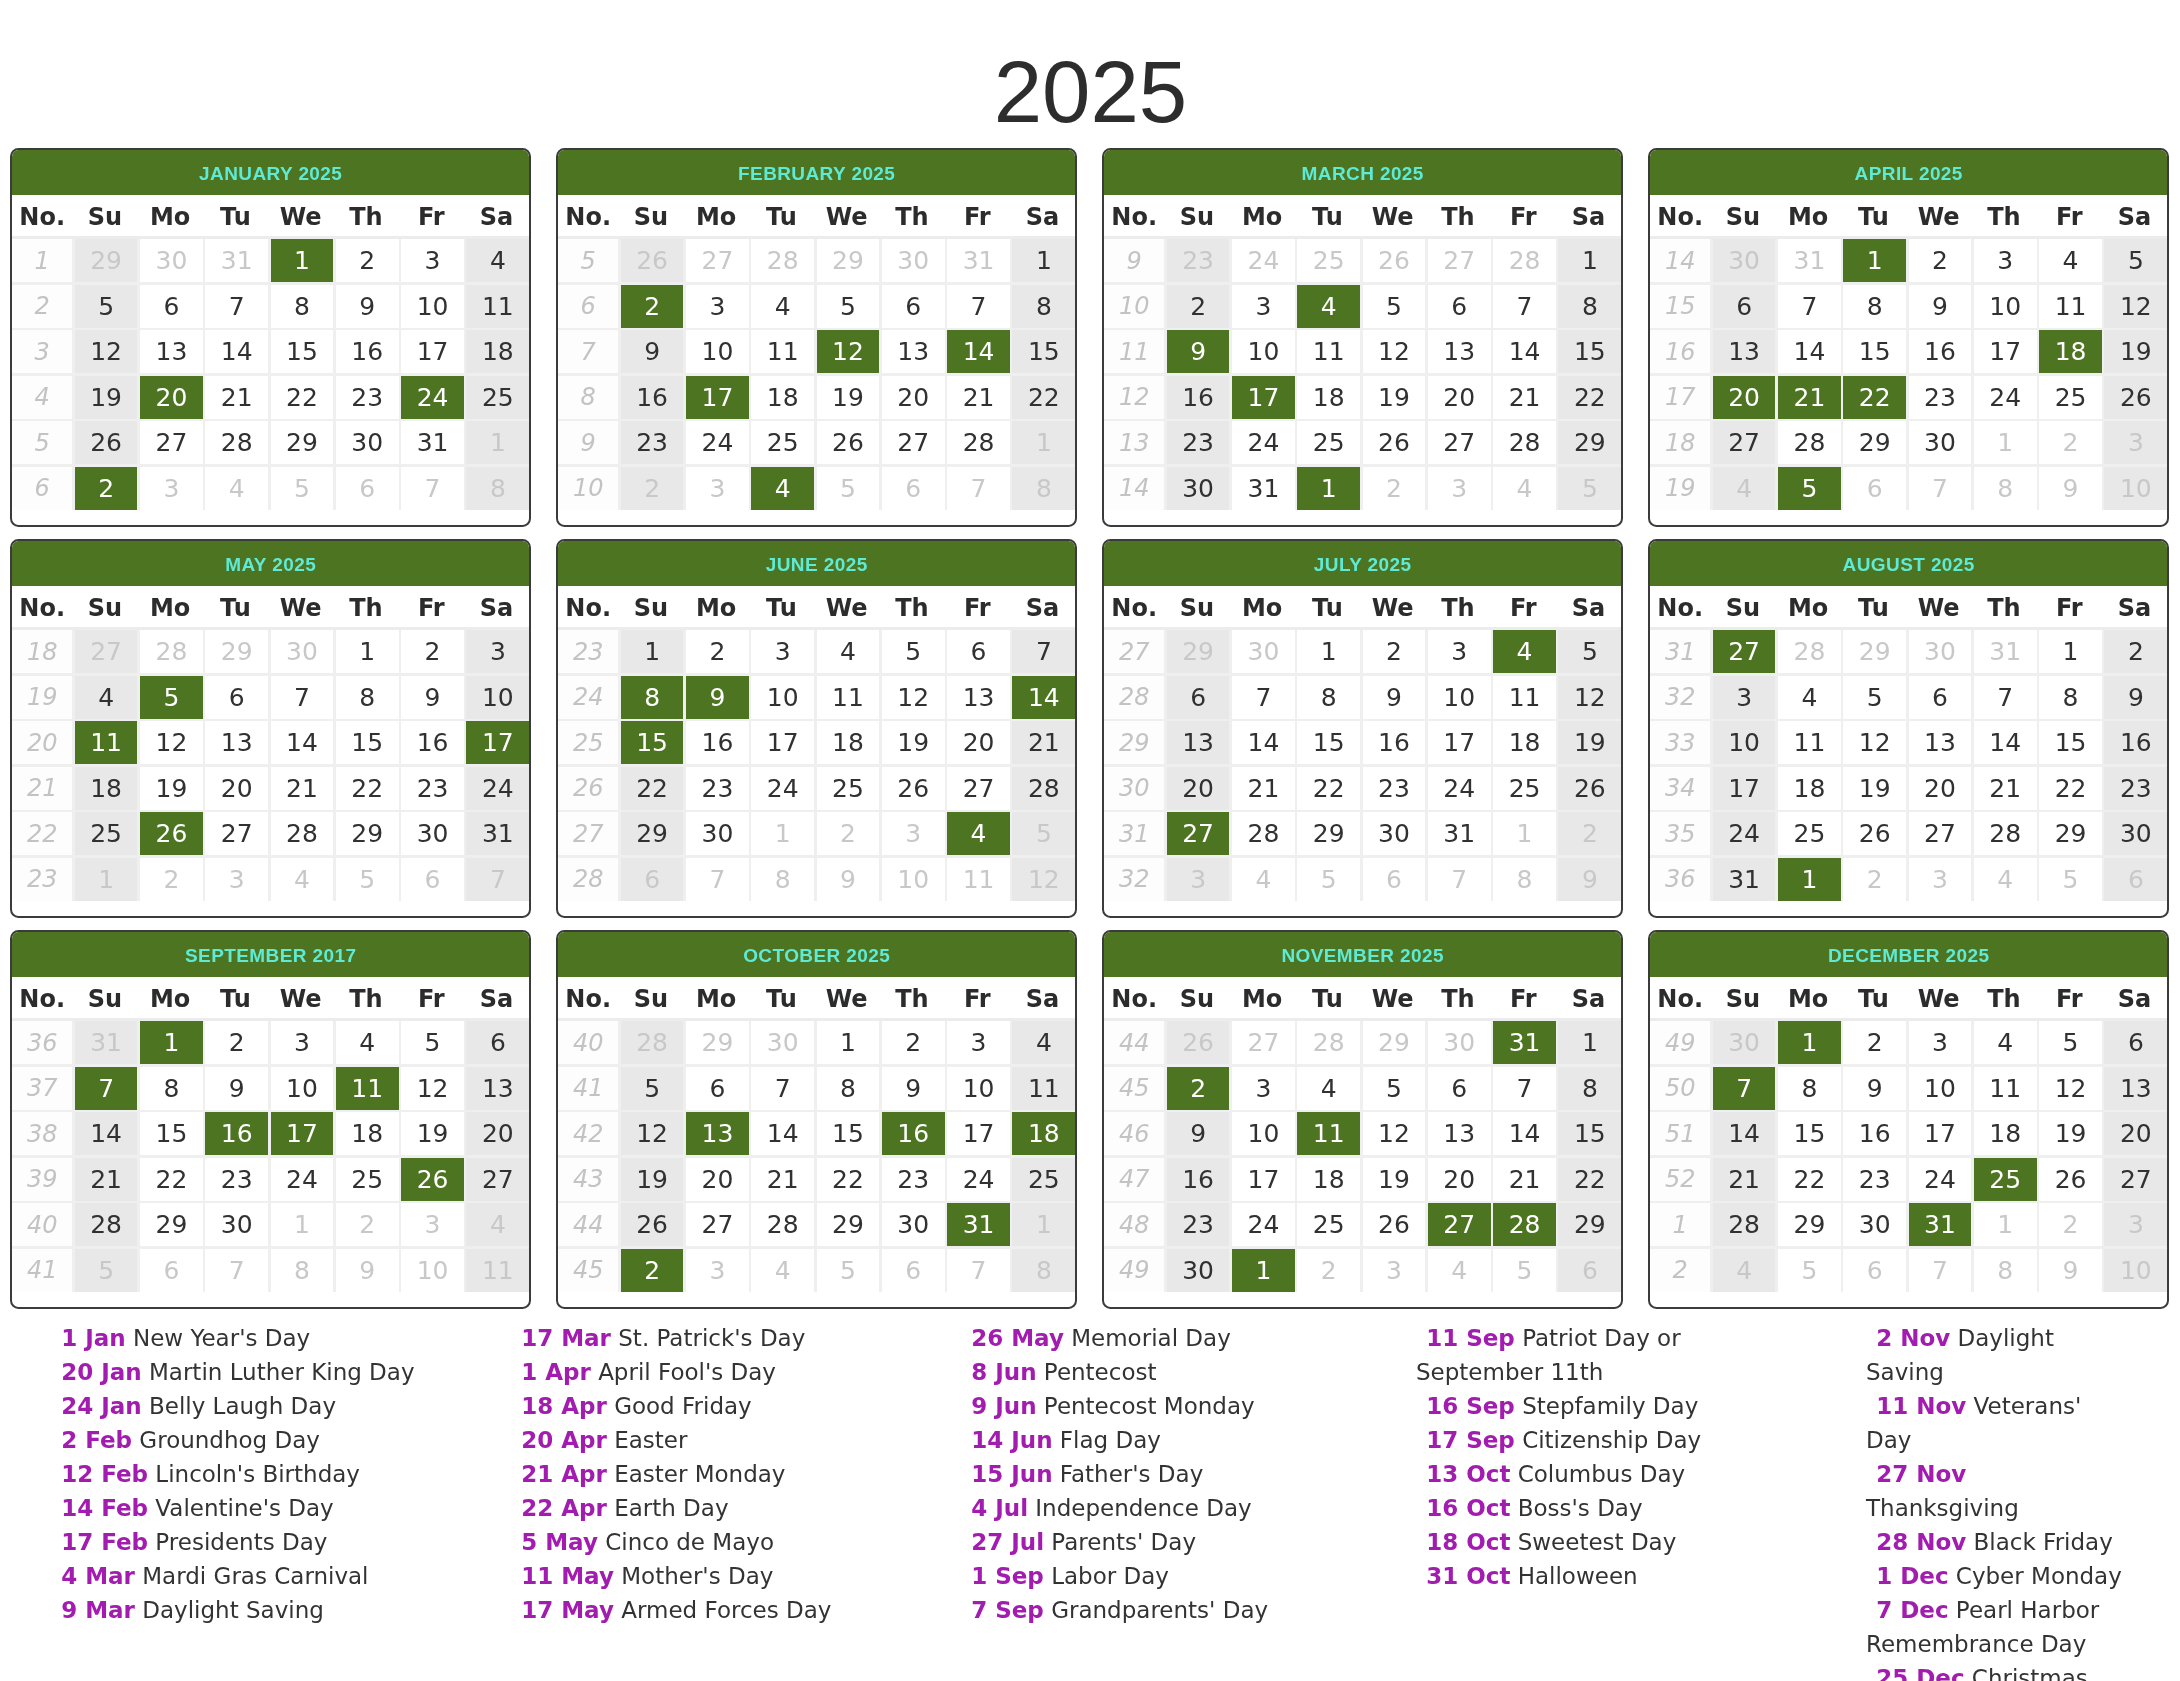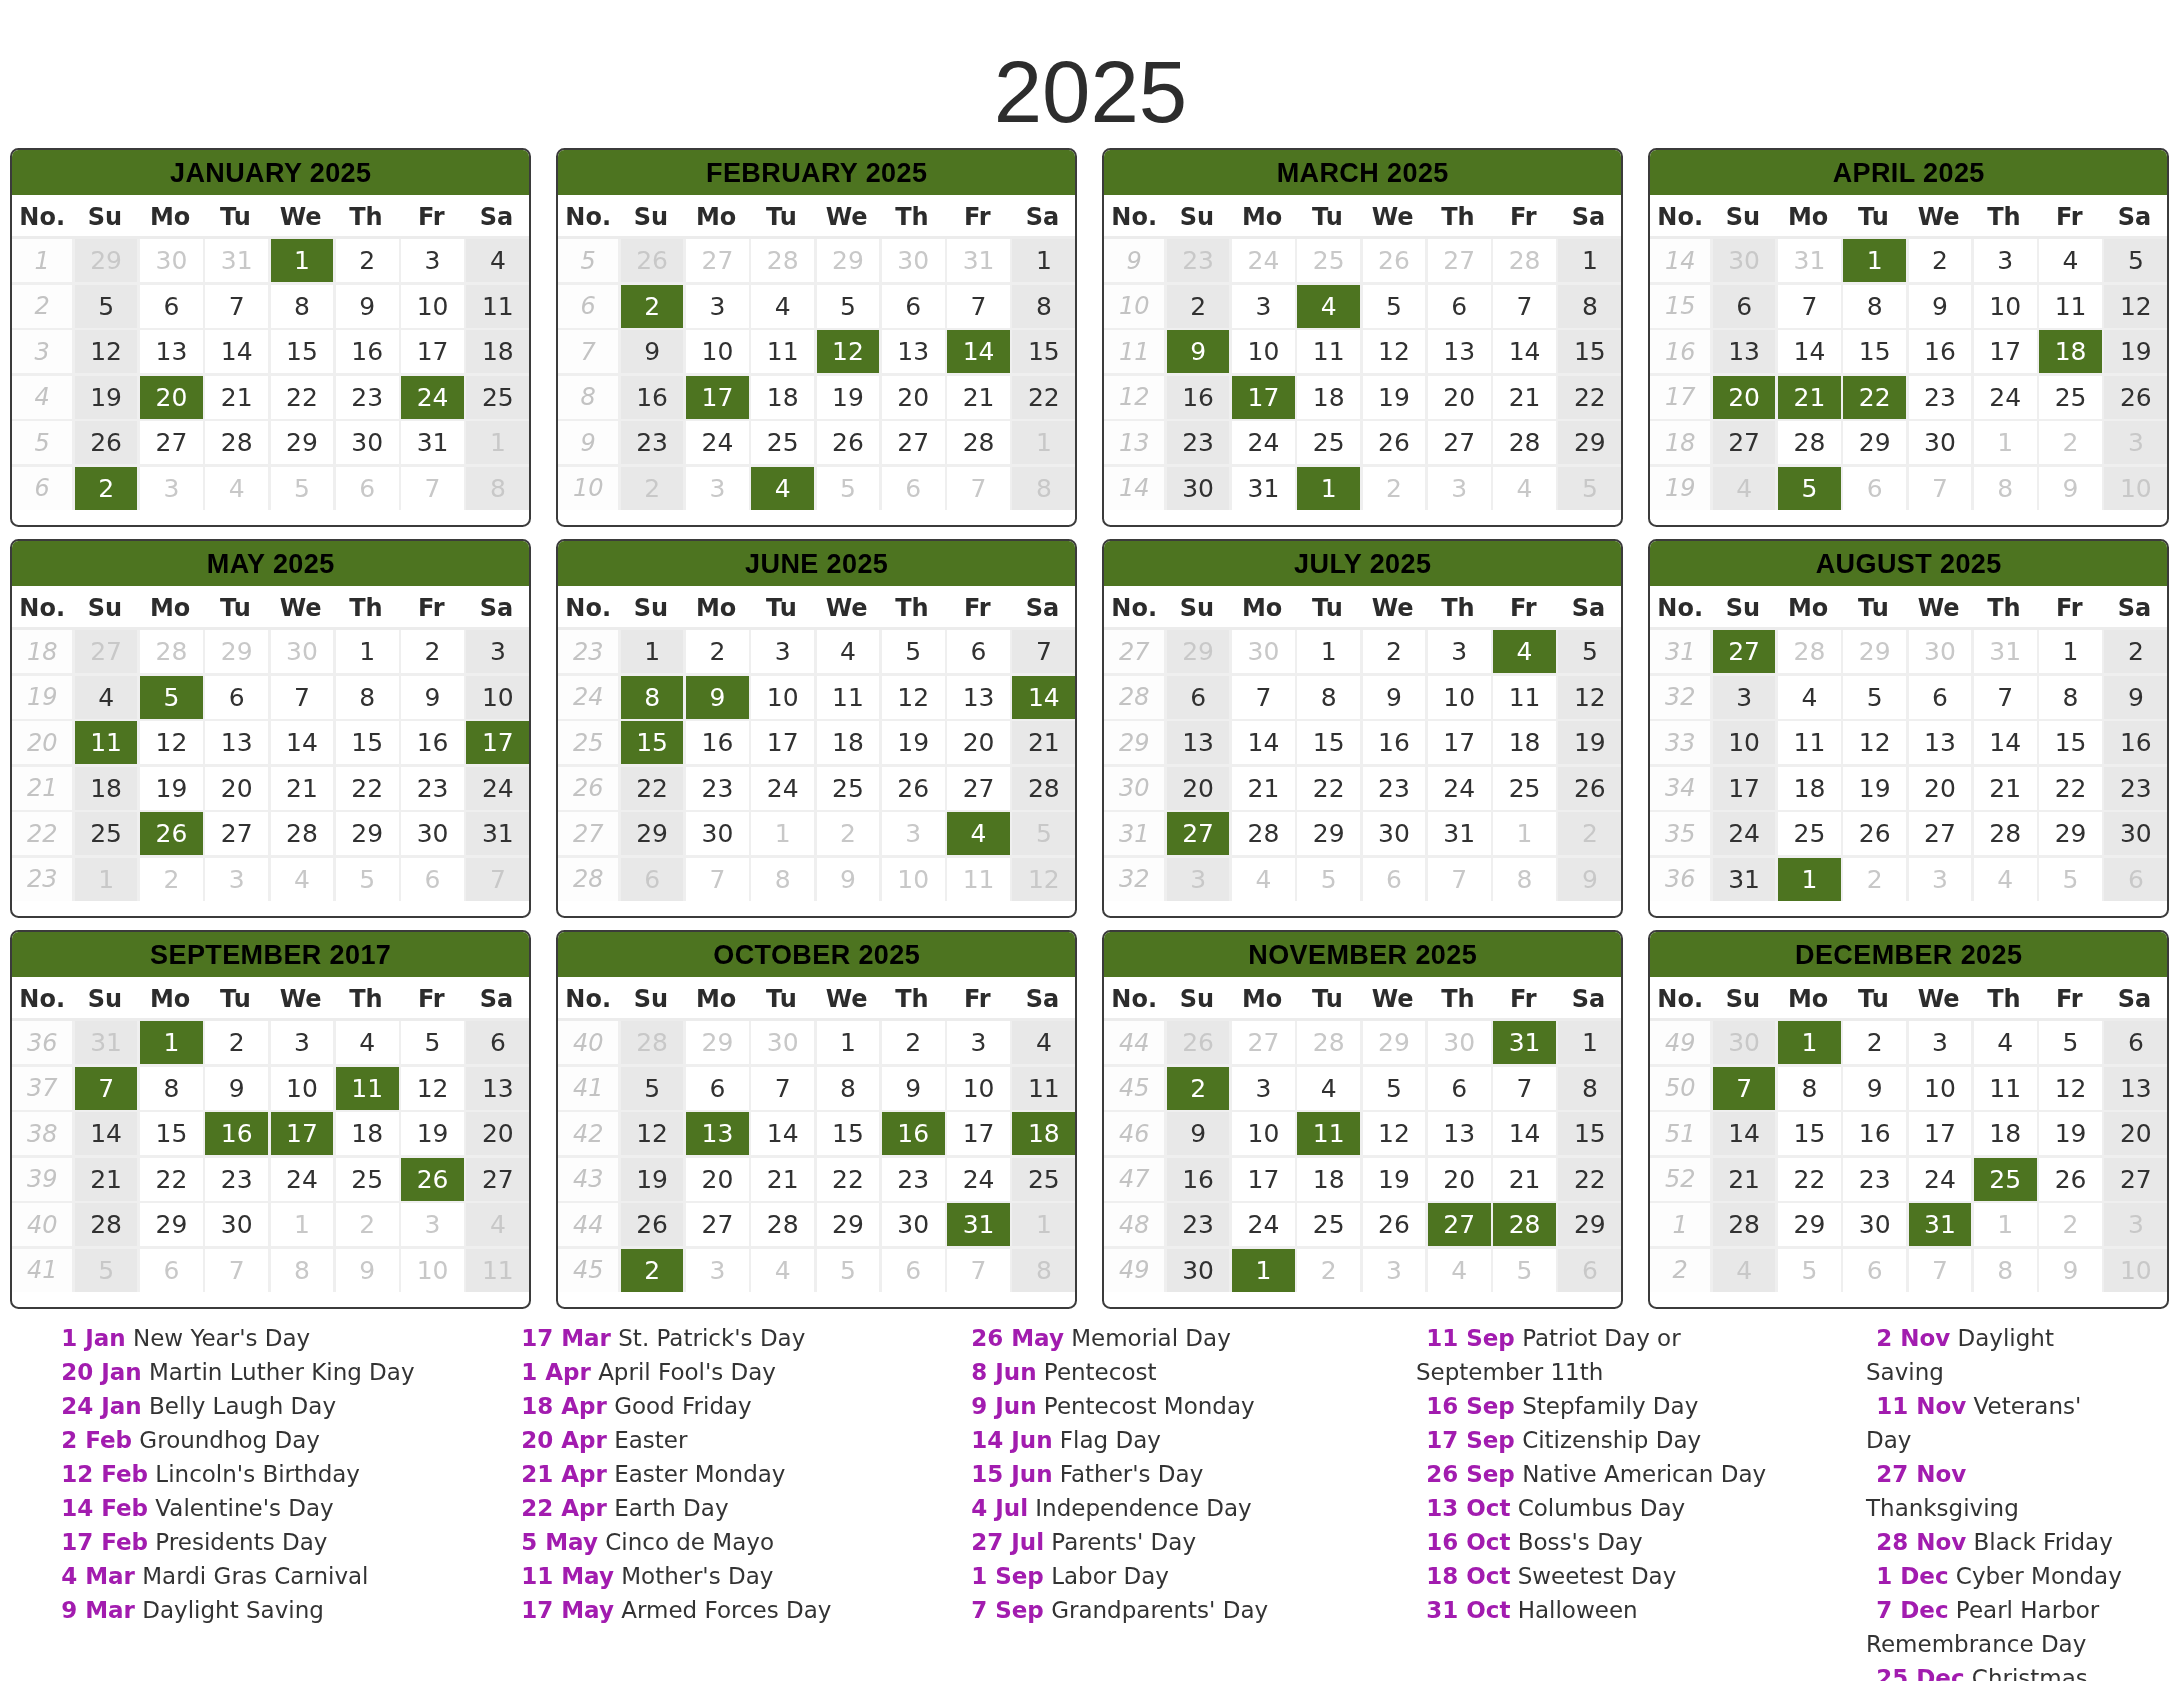"JANUARY 2025" .month-header { color: #000000 -> #5eead4; font-size: 27px -> 19px }
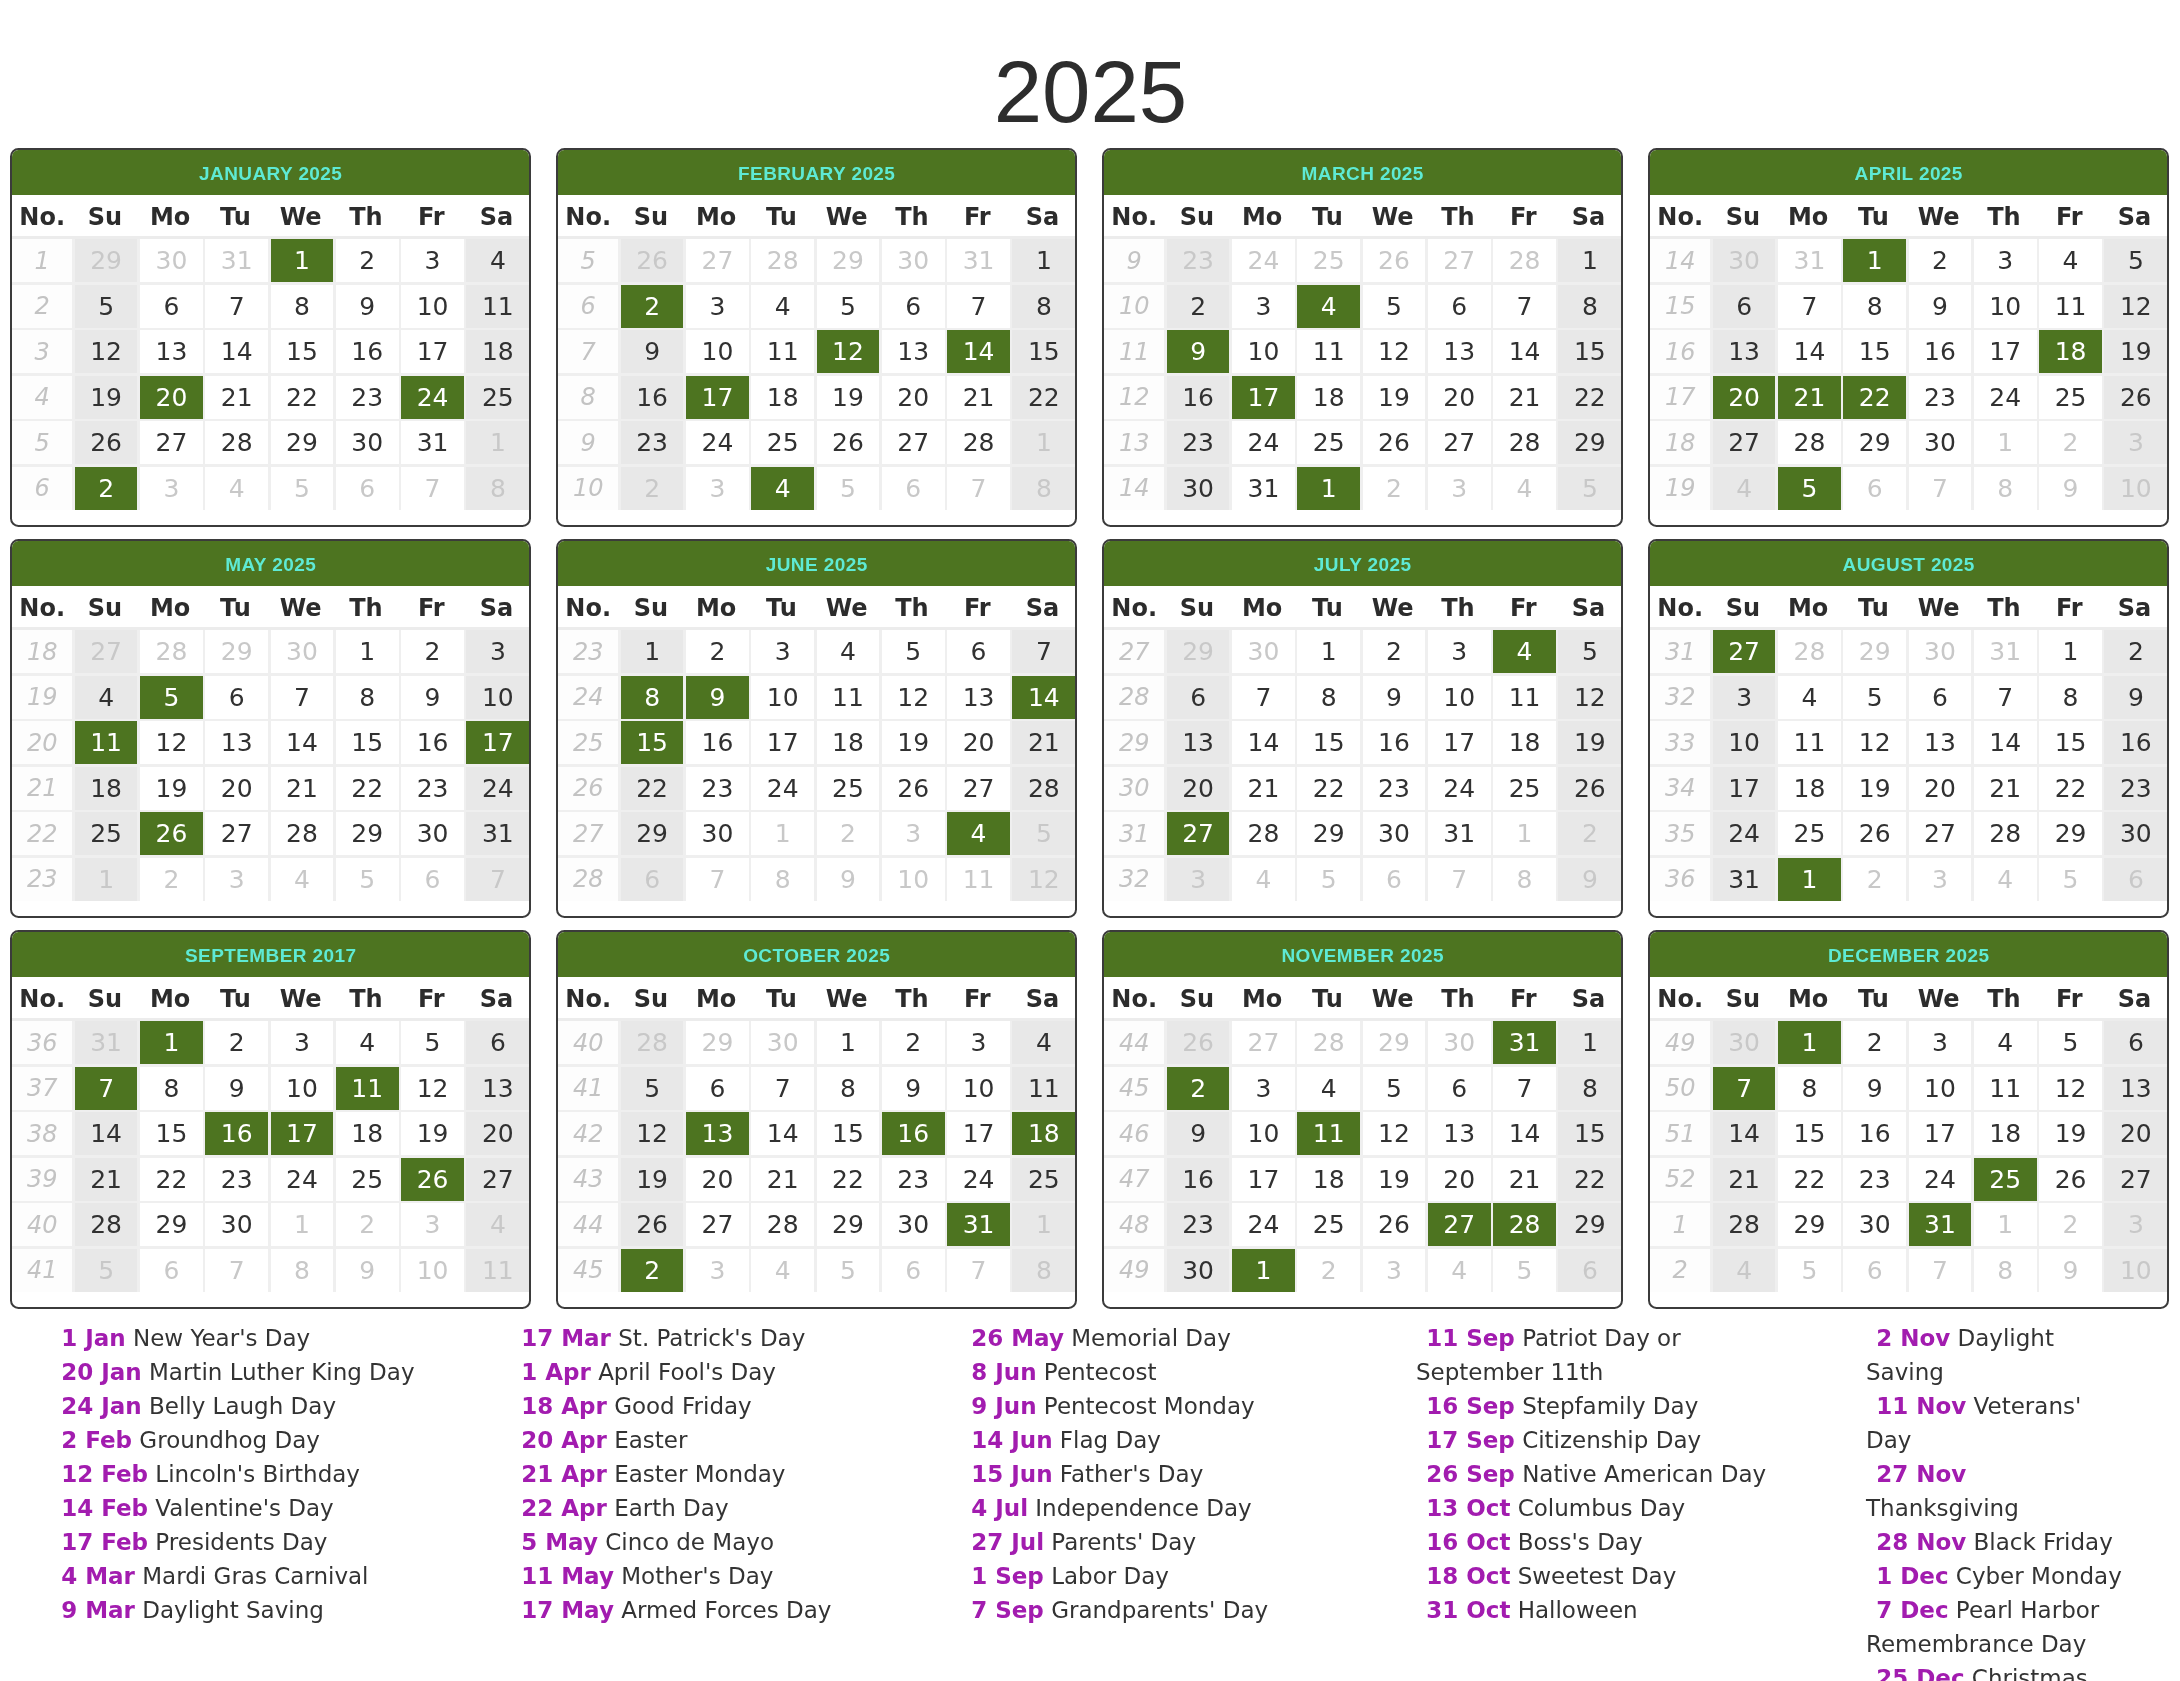"26 Sep Native American Day" div.holiday-item { html: <div><b>26 Sep</b> <span>Native American Day</span></div> -> none }
